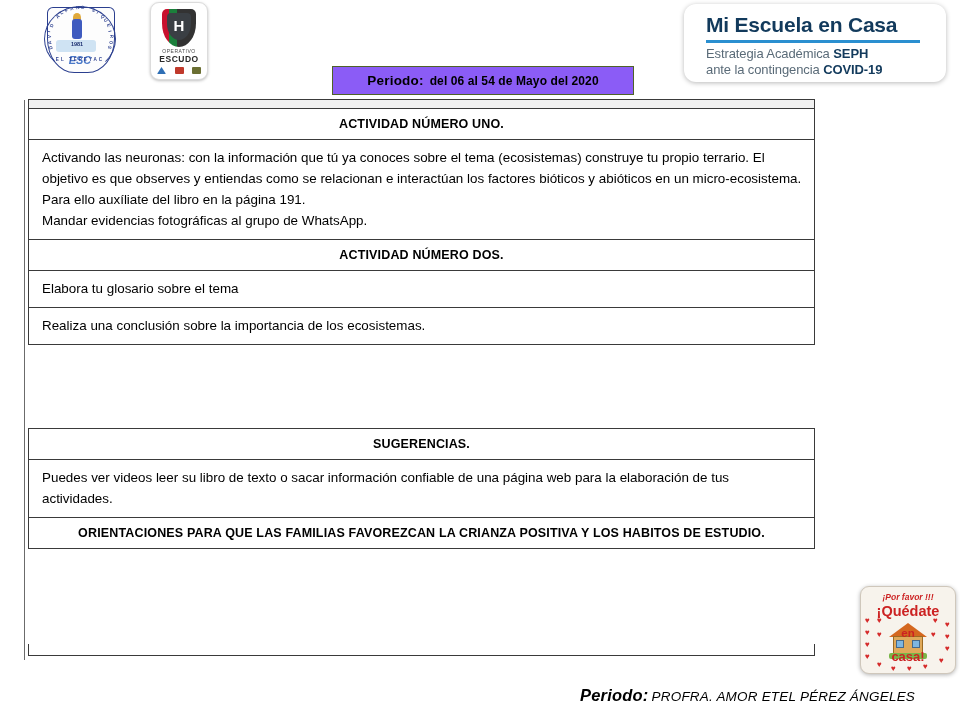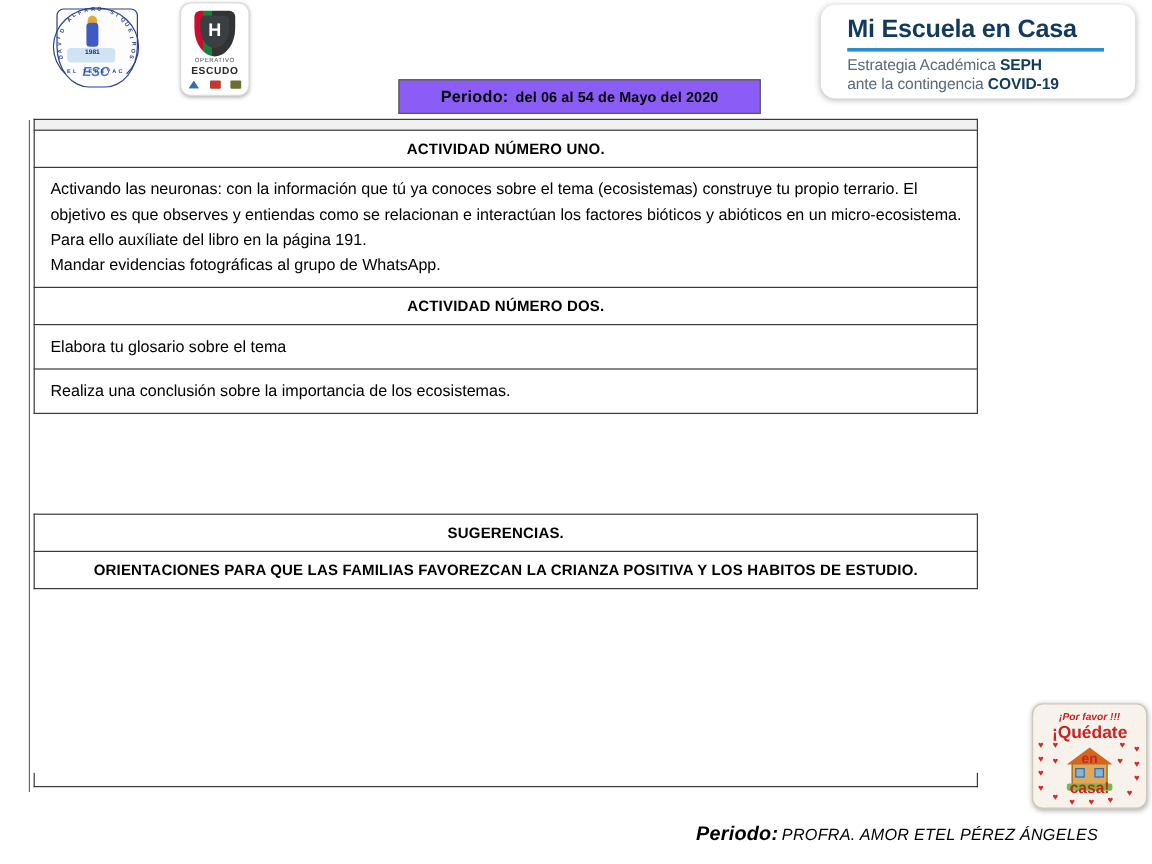"Puedes ver videos leer su" tr { html: none -> <tr> <td>Puedes ver videos leer su libro de texto o sacar información confiable de una página web para la elaboración de tus actividades.</td> </tr> }
